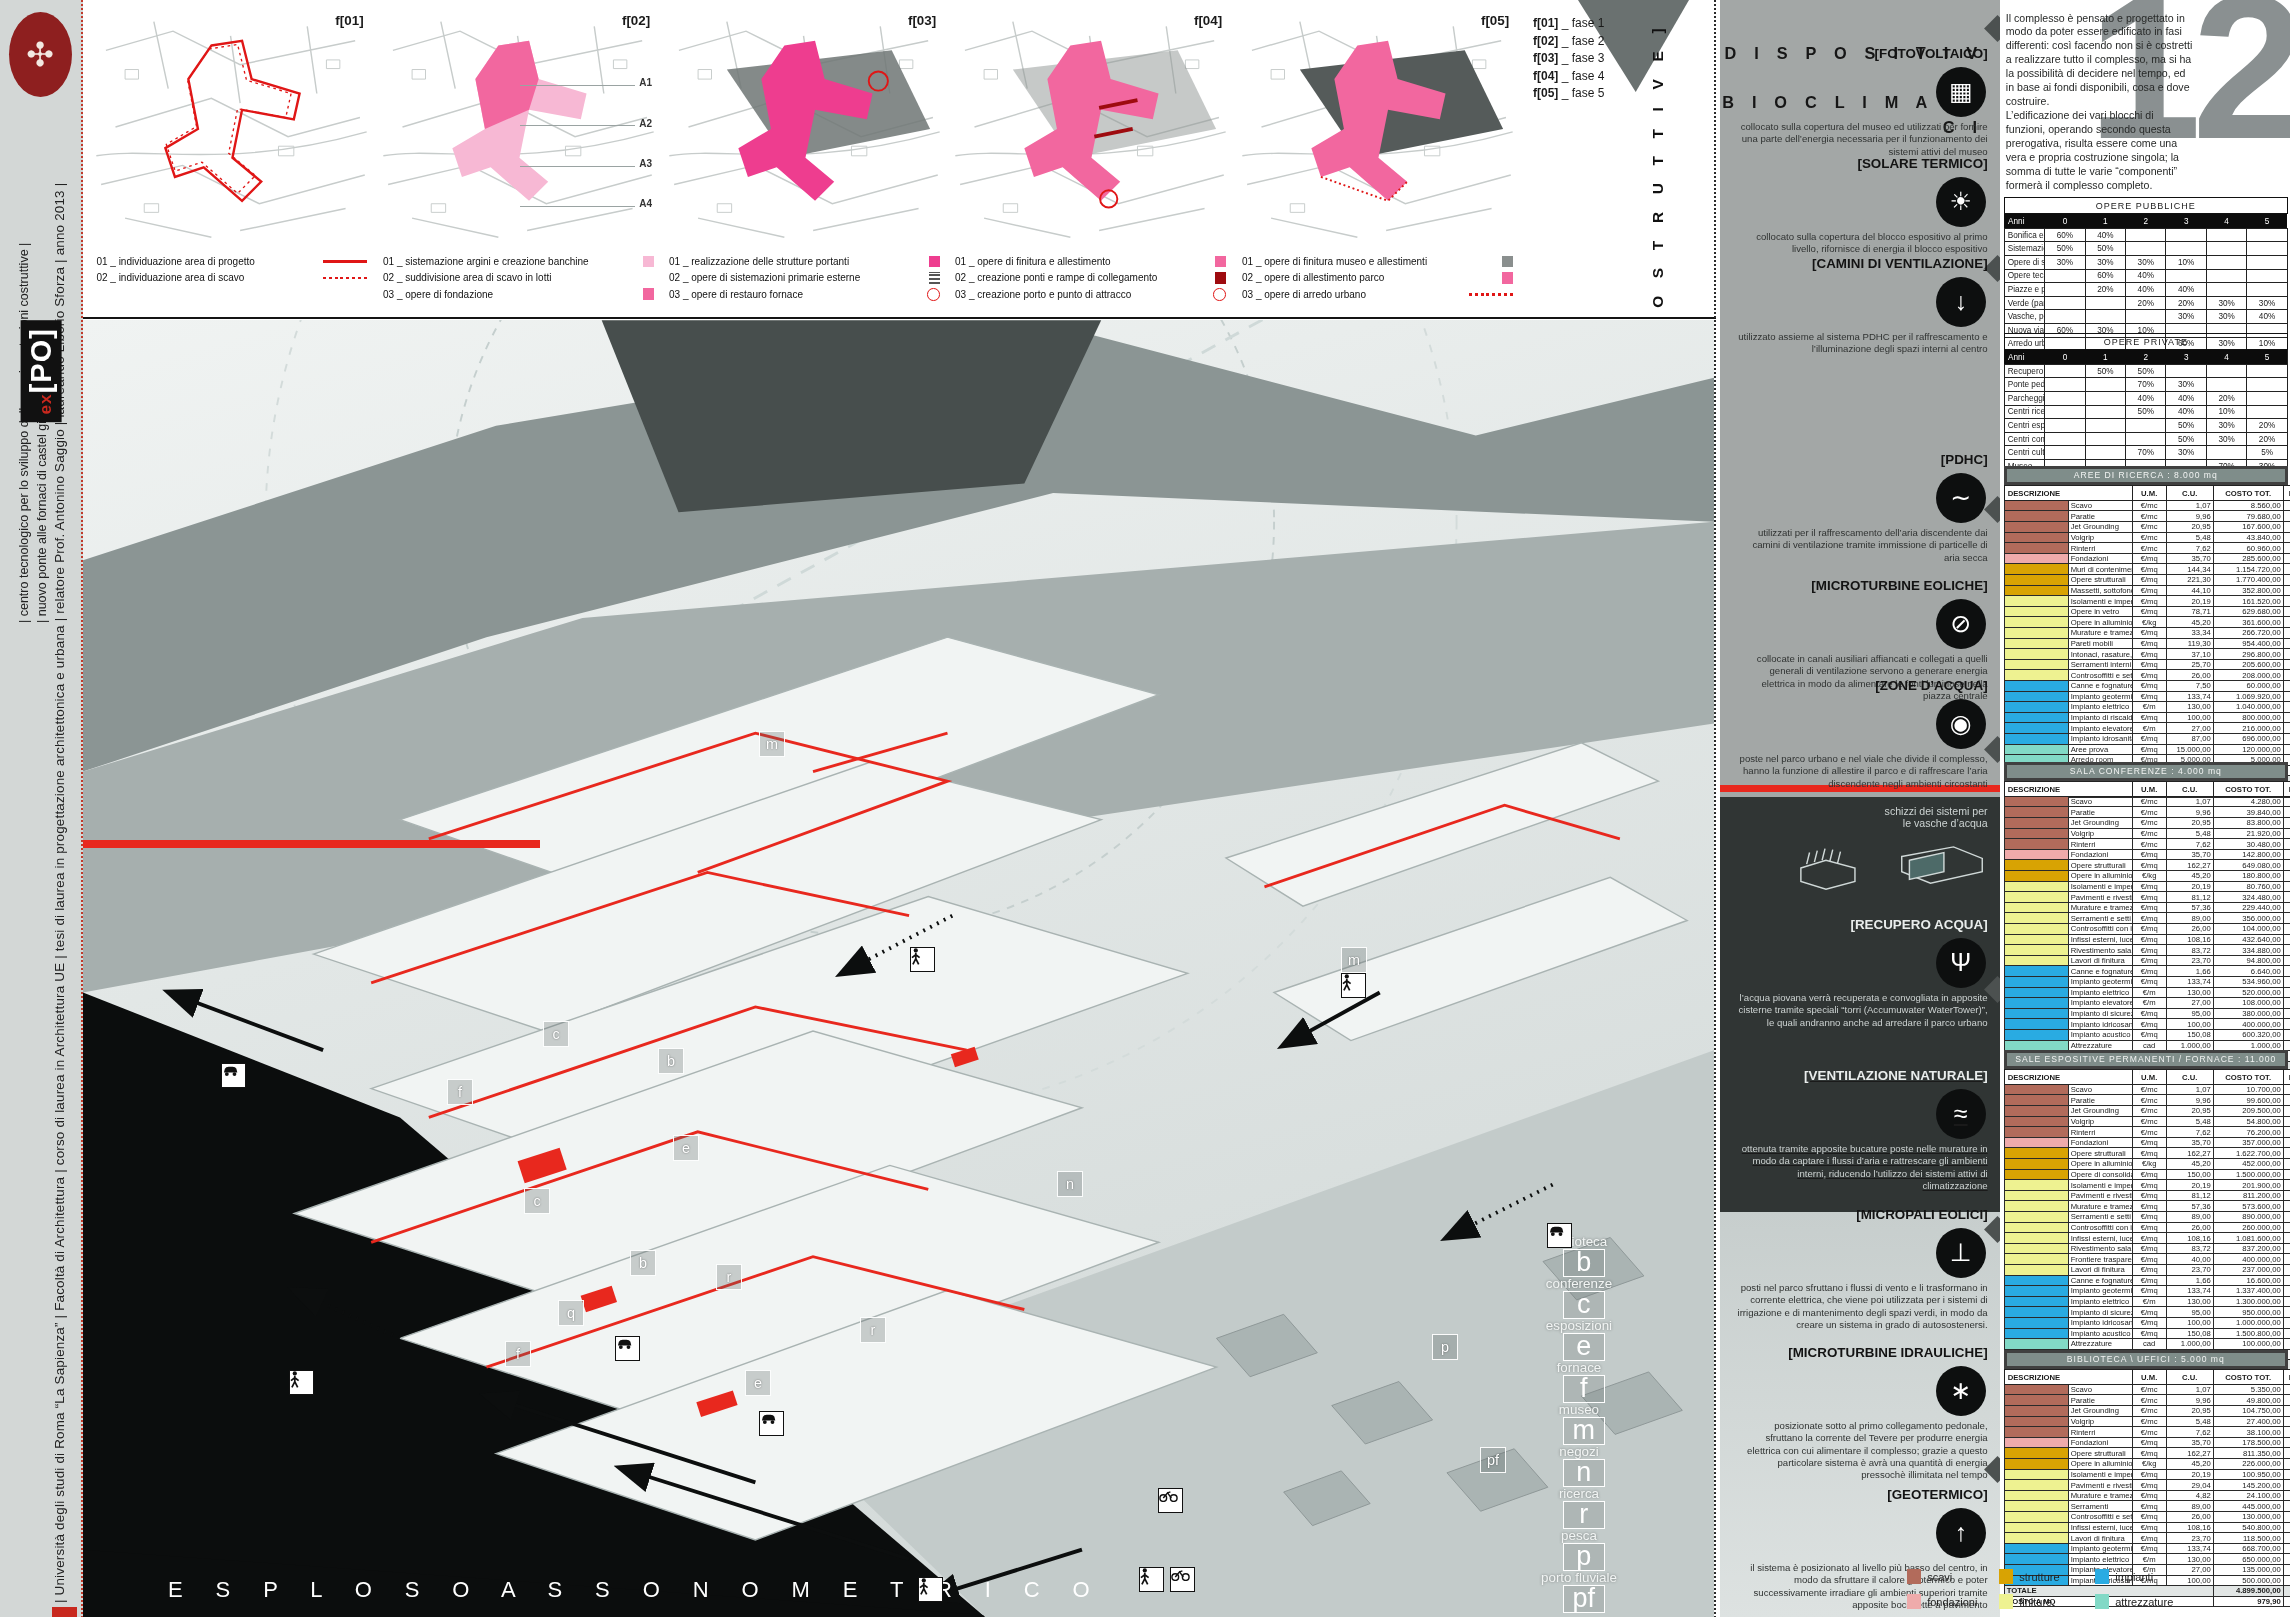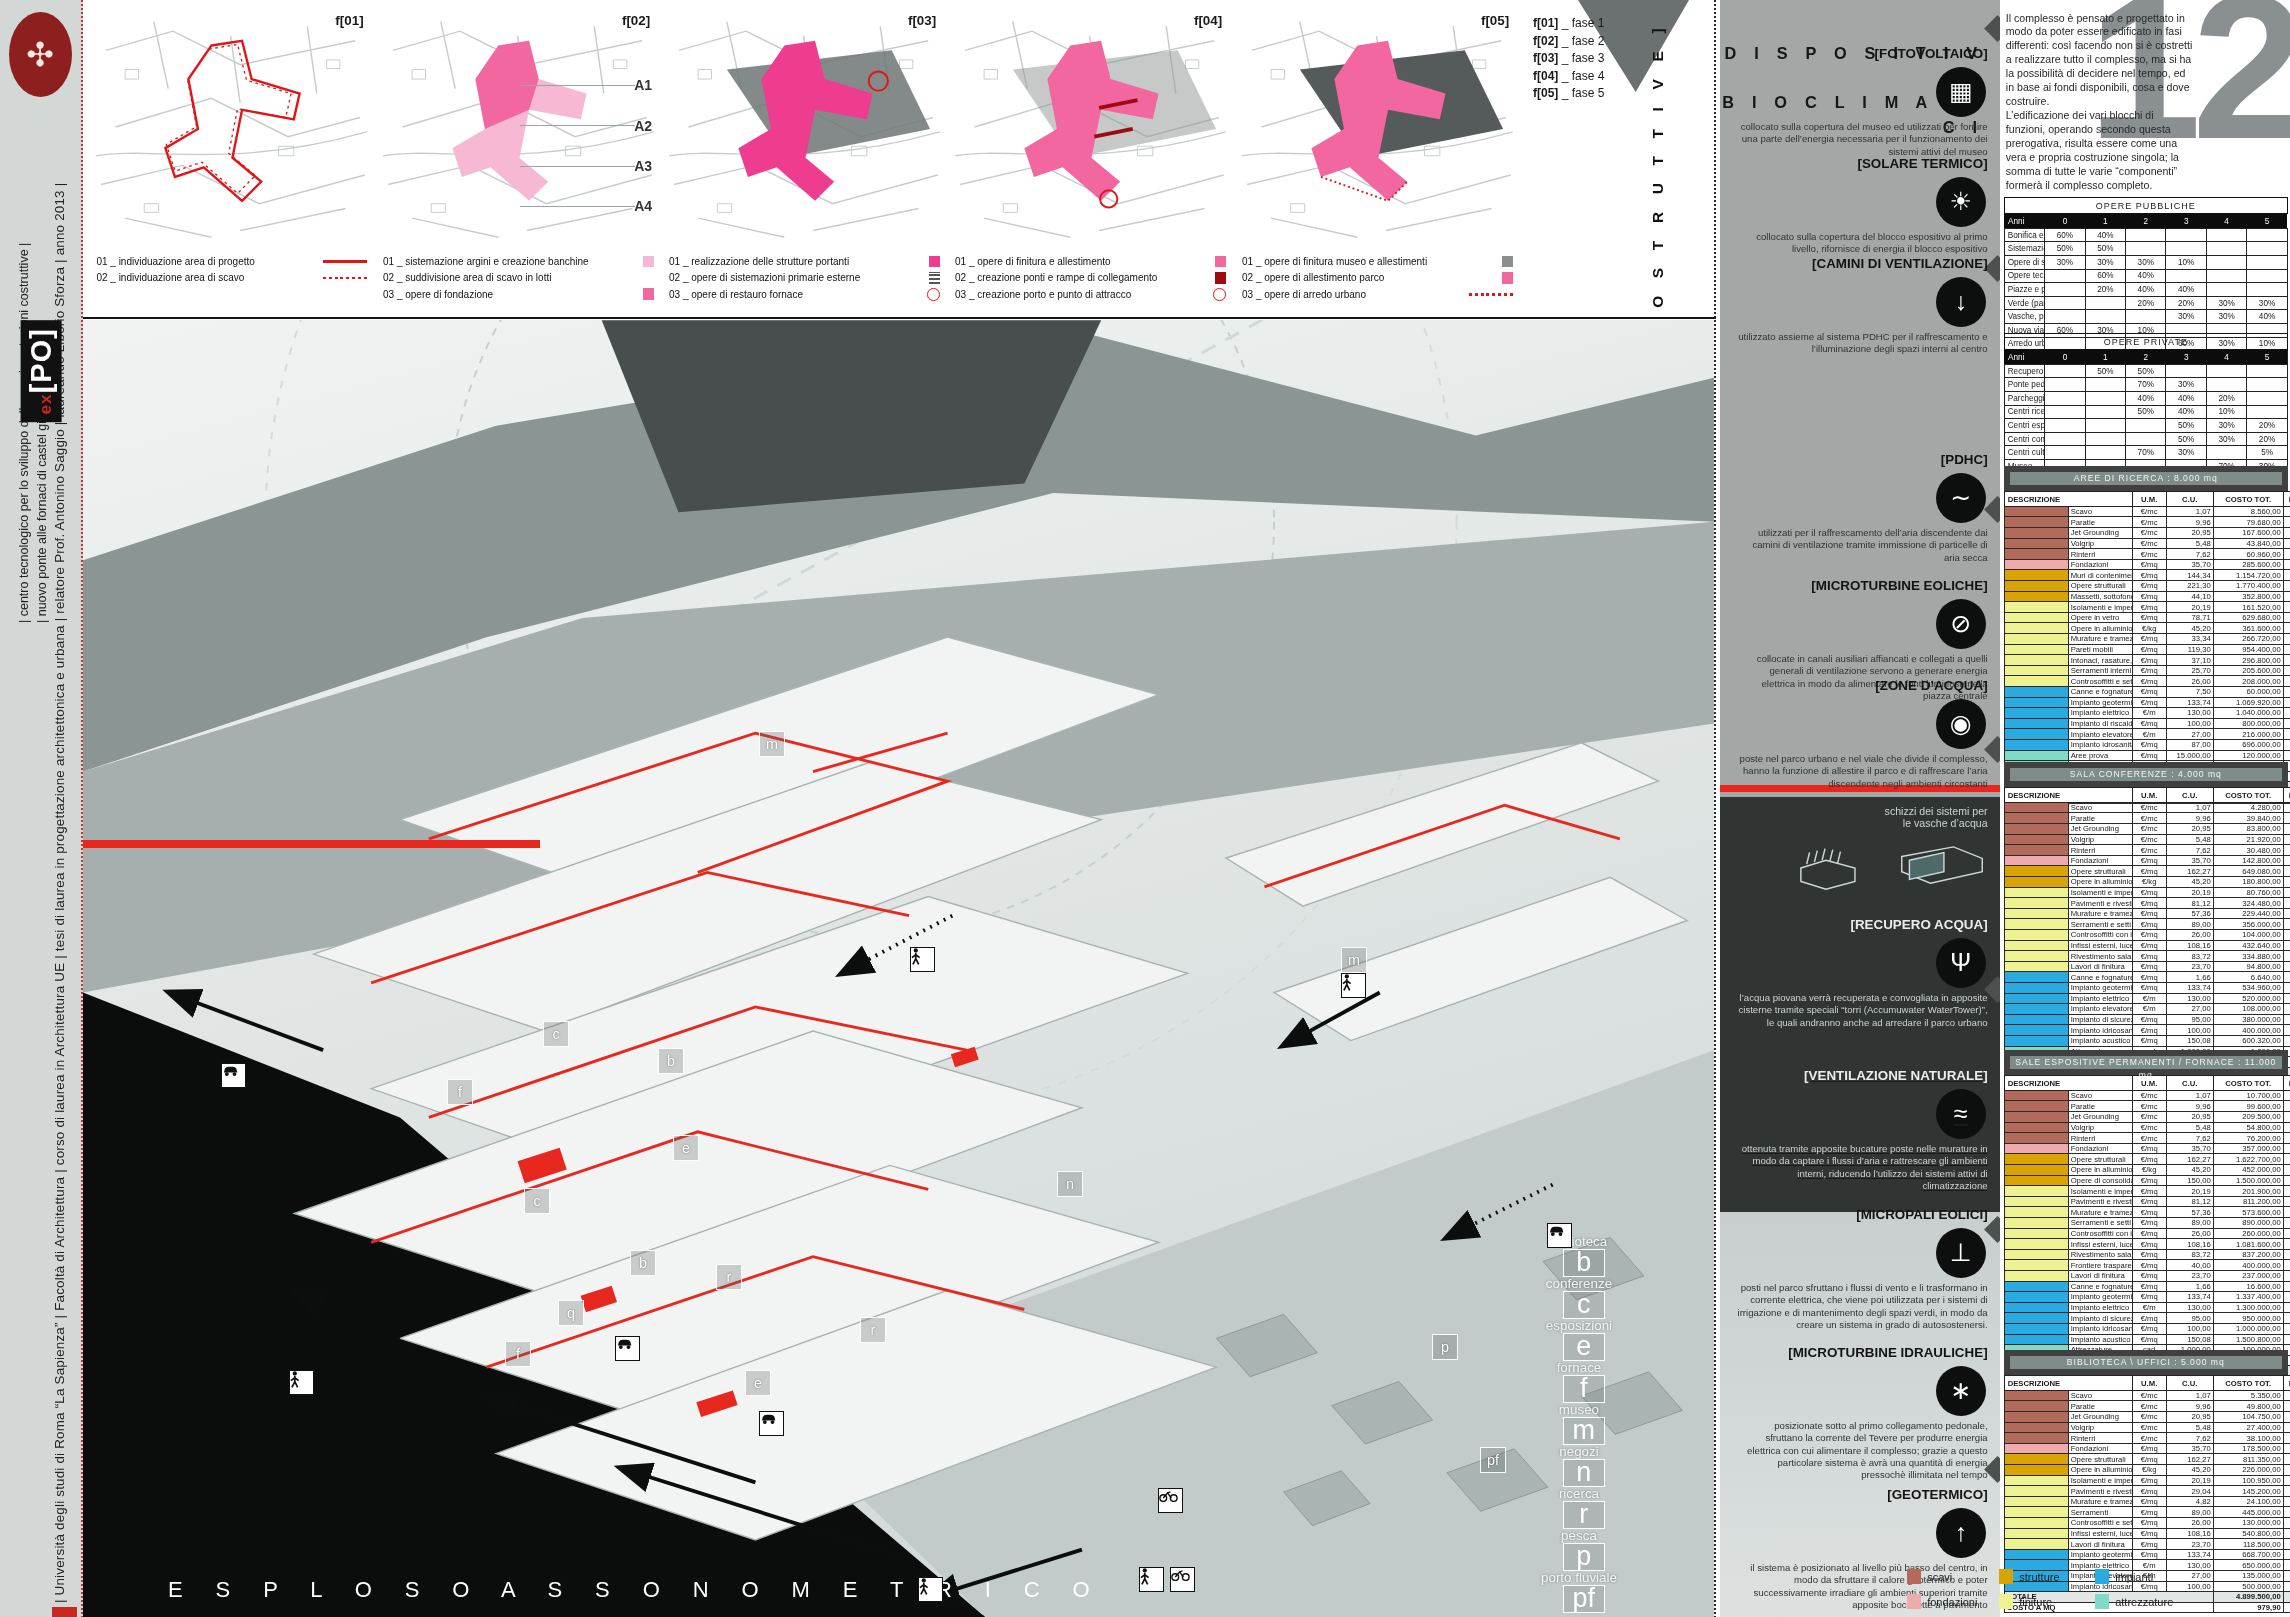"A1" .a-lab { font-size: 14px -> 10px }
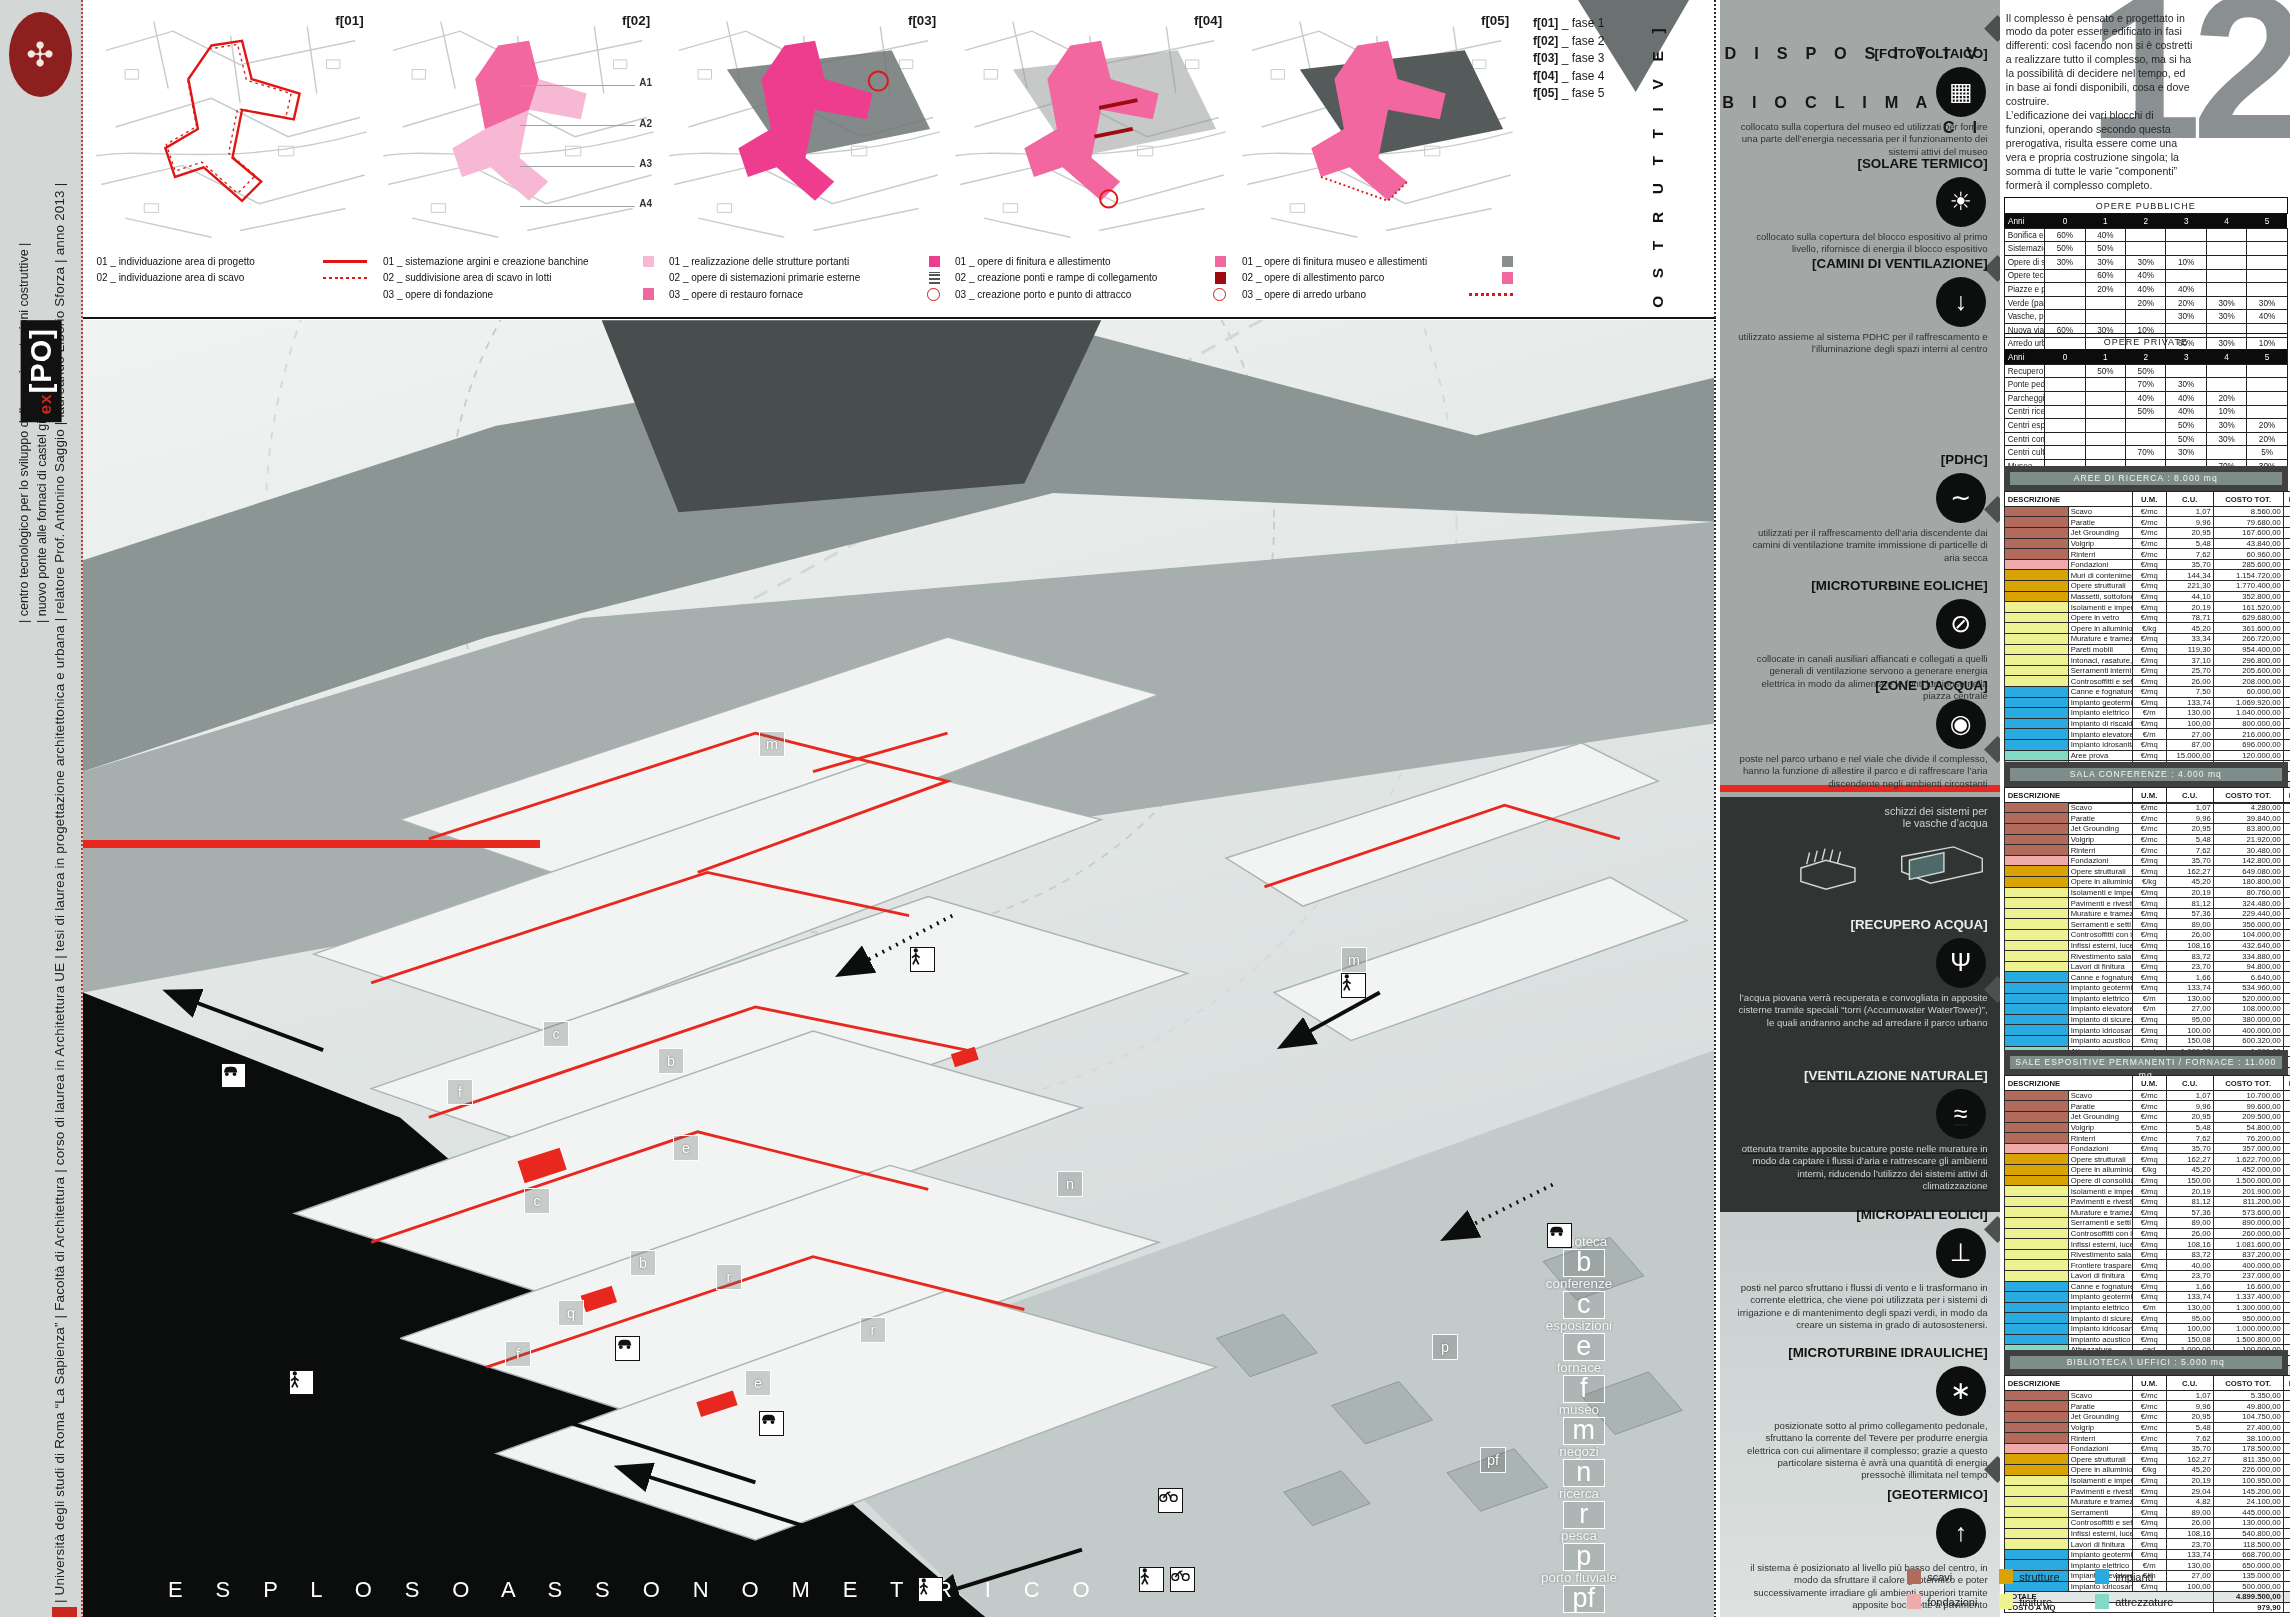"AREE DI RICERCA : 8.000" .cost .band { border: 6px solid #404040 -> 3px solid #404040 }
